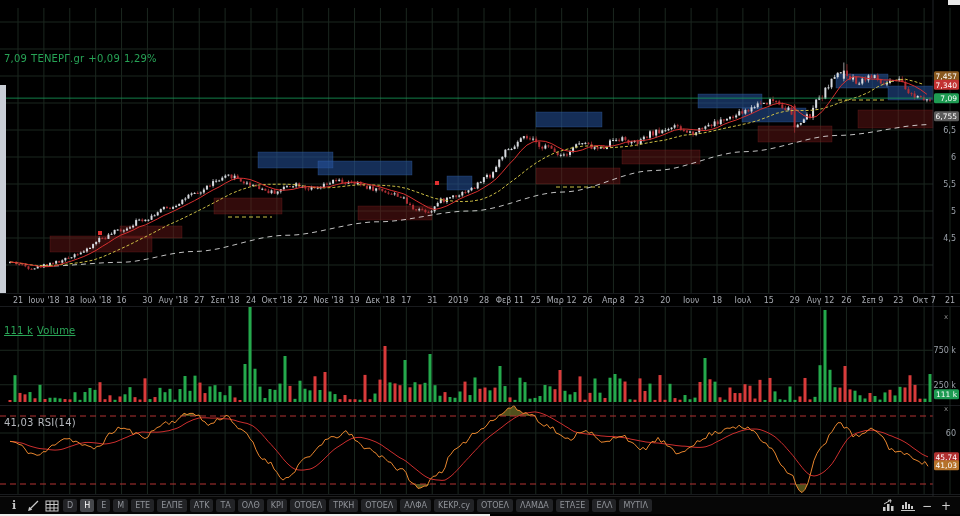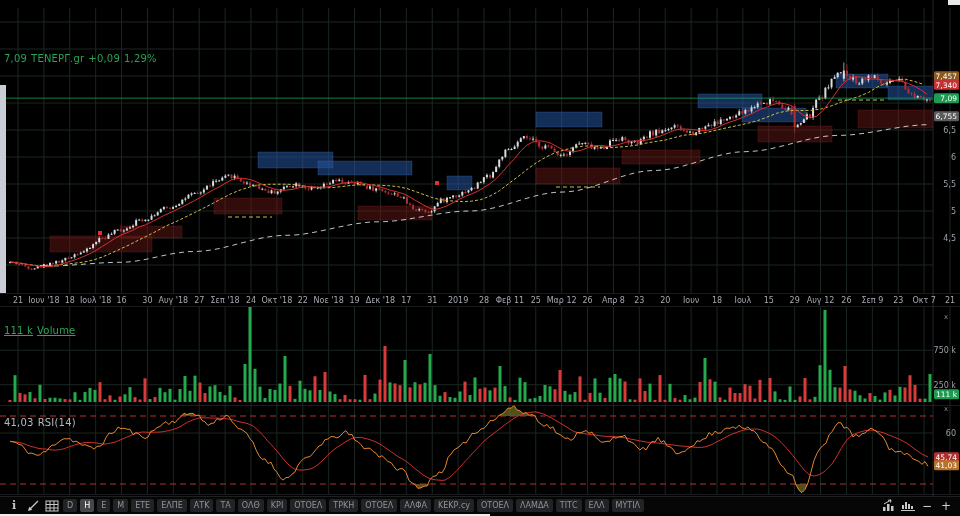"ΤΙΤC" div.tb-btn { text: ΤΙΤC -> ΕΤΑΞΕ }
